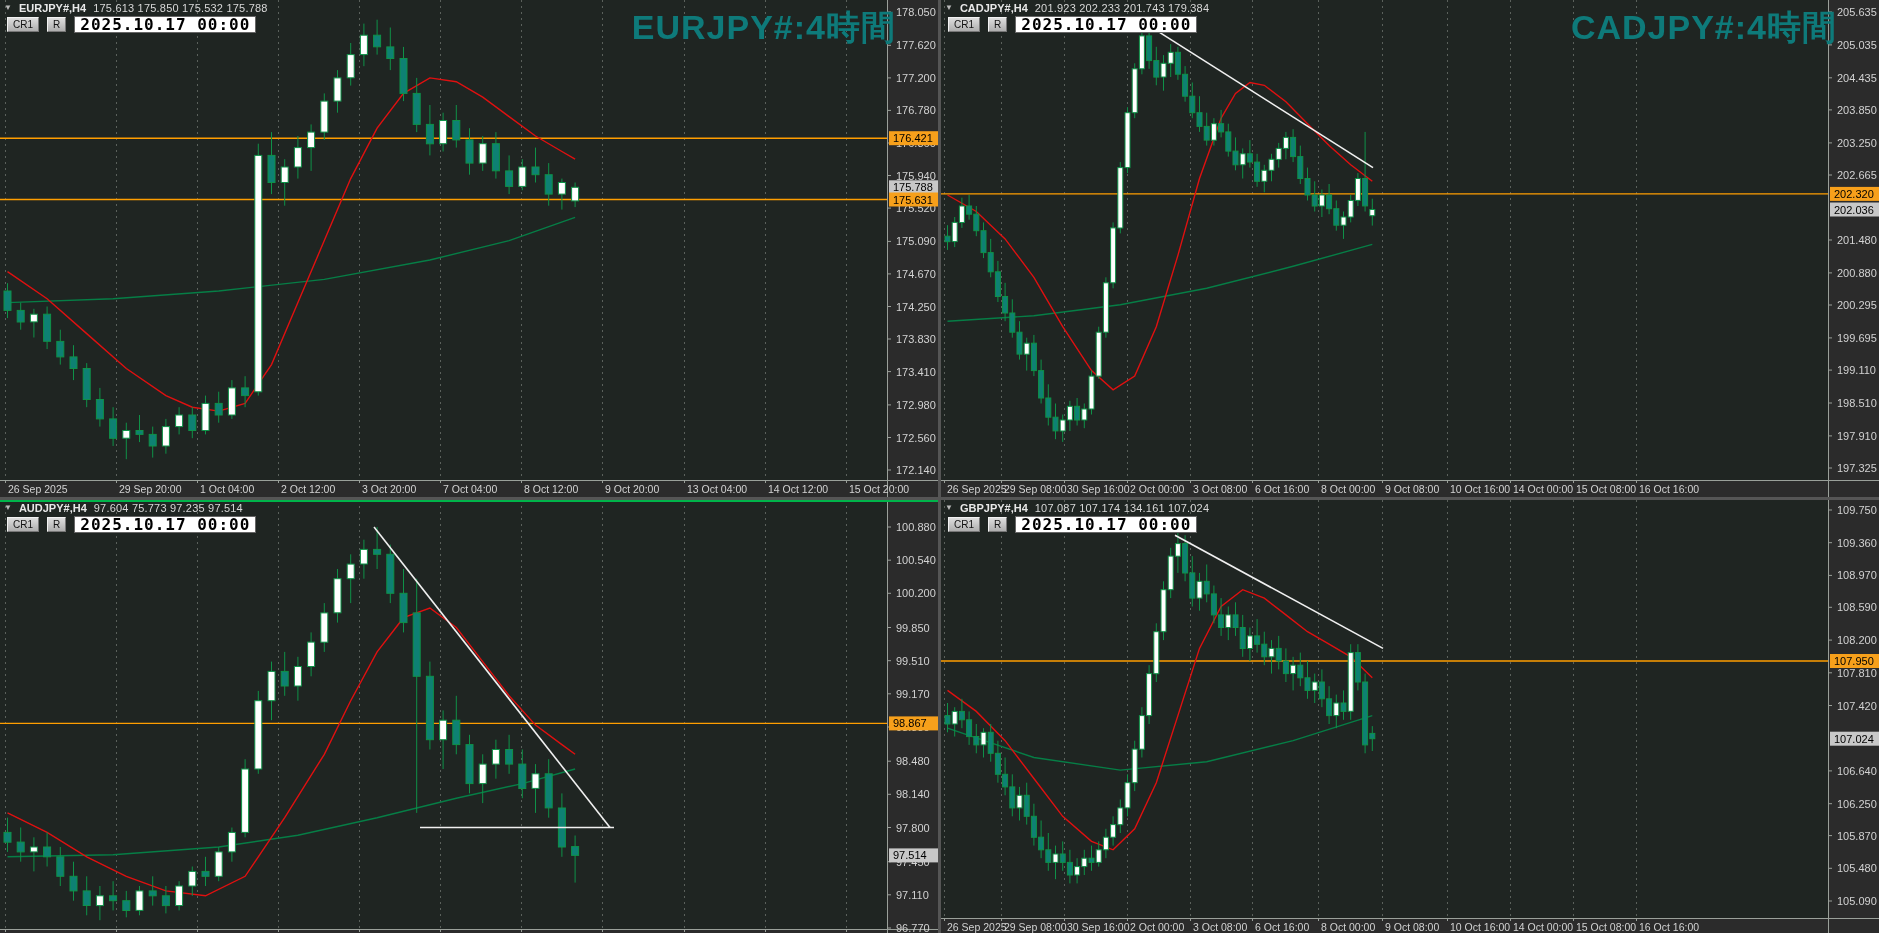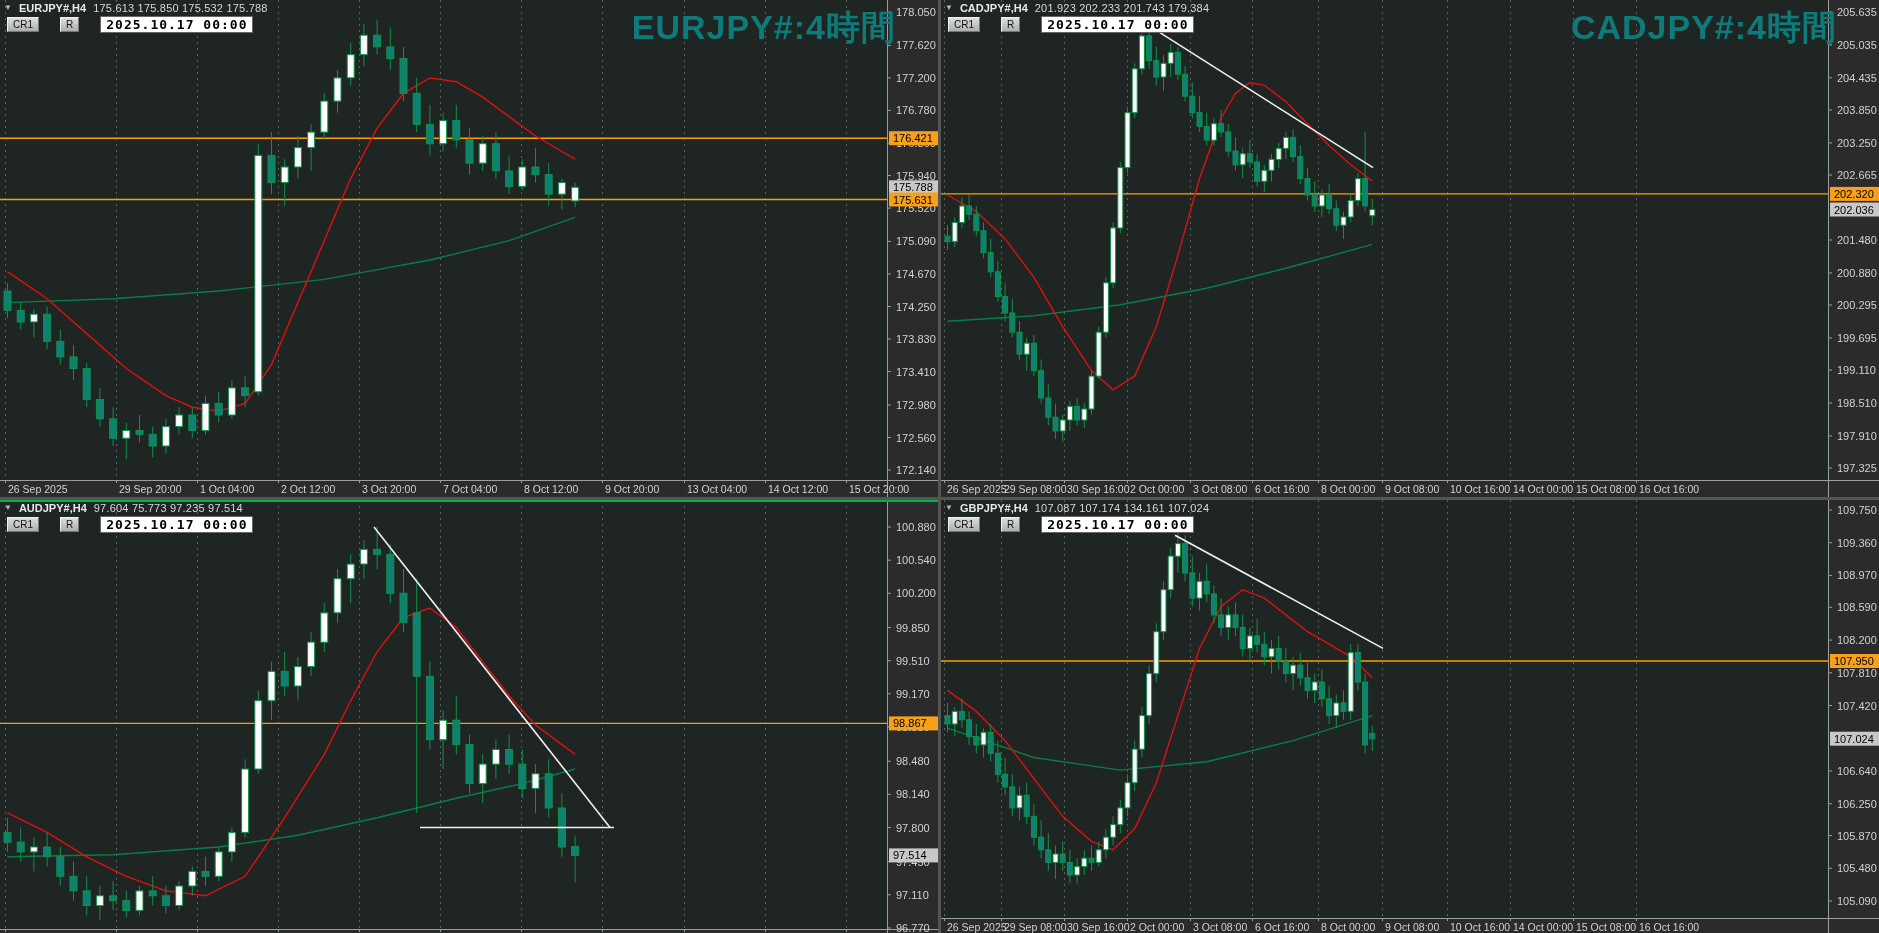"CR1" .toolbar { gap: 21px -> 8px }
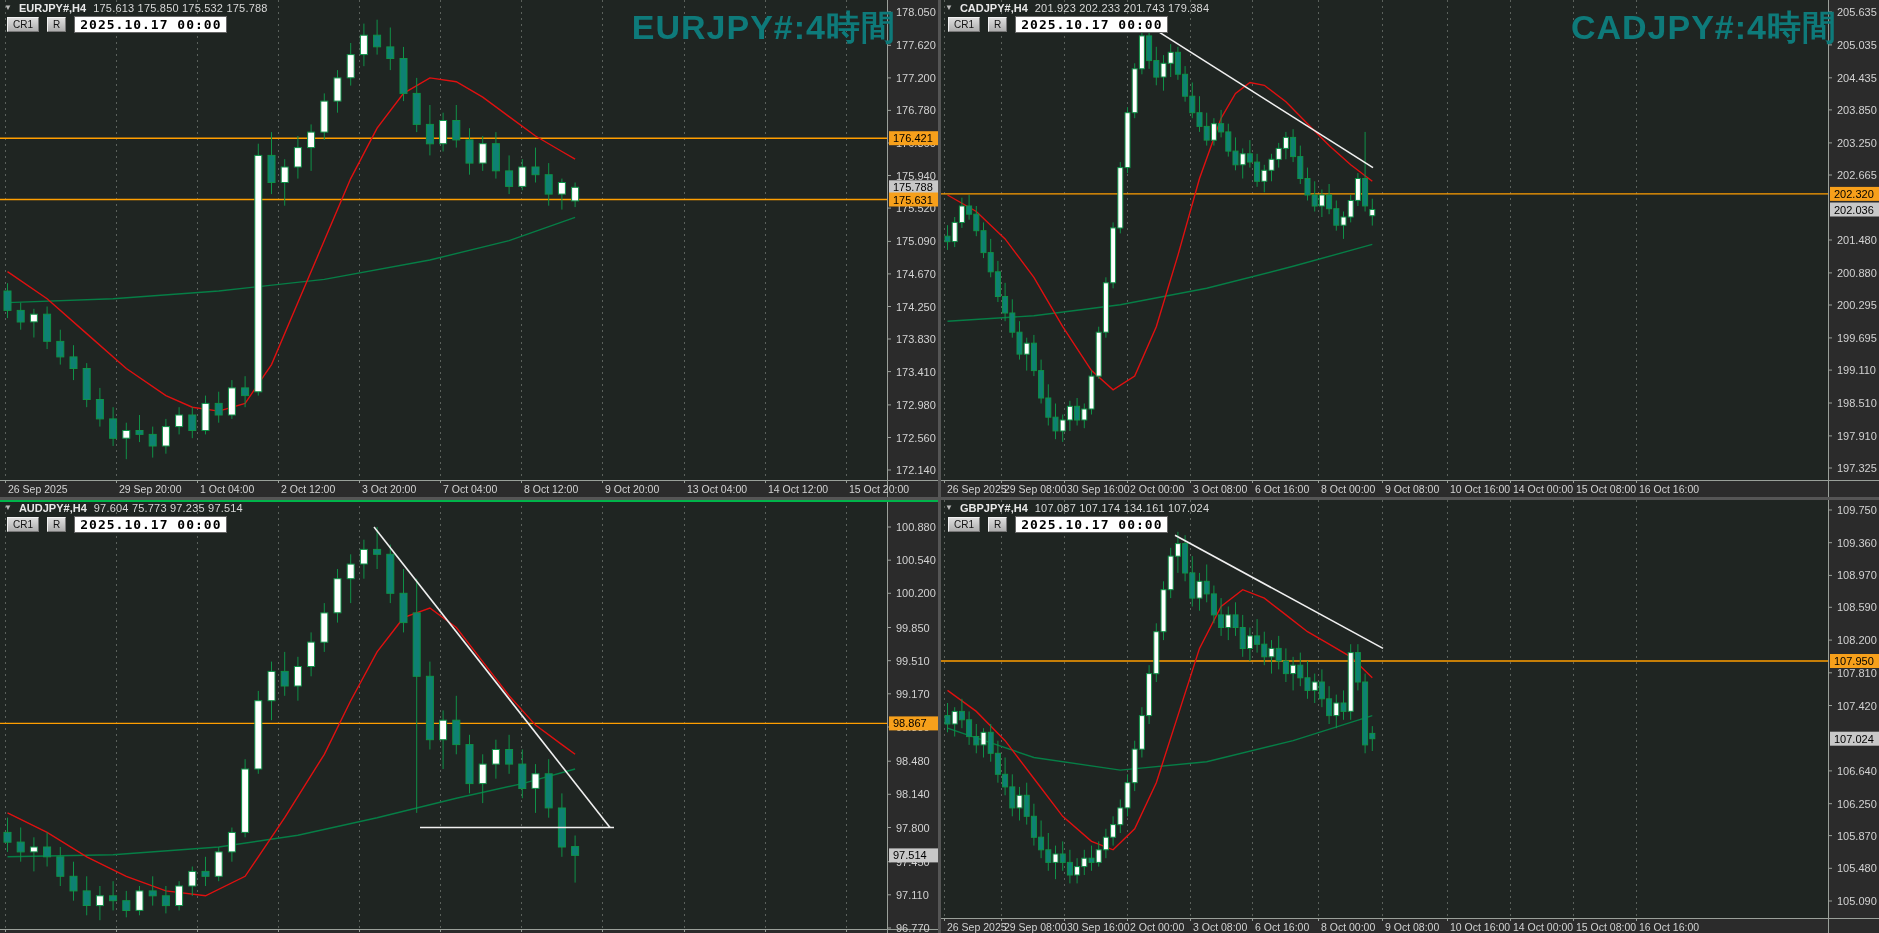"2025.10.17 00:00" .datebox { font-size: 13px -> 16px }
